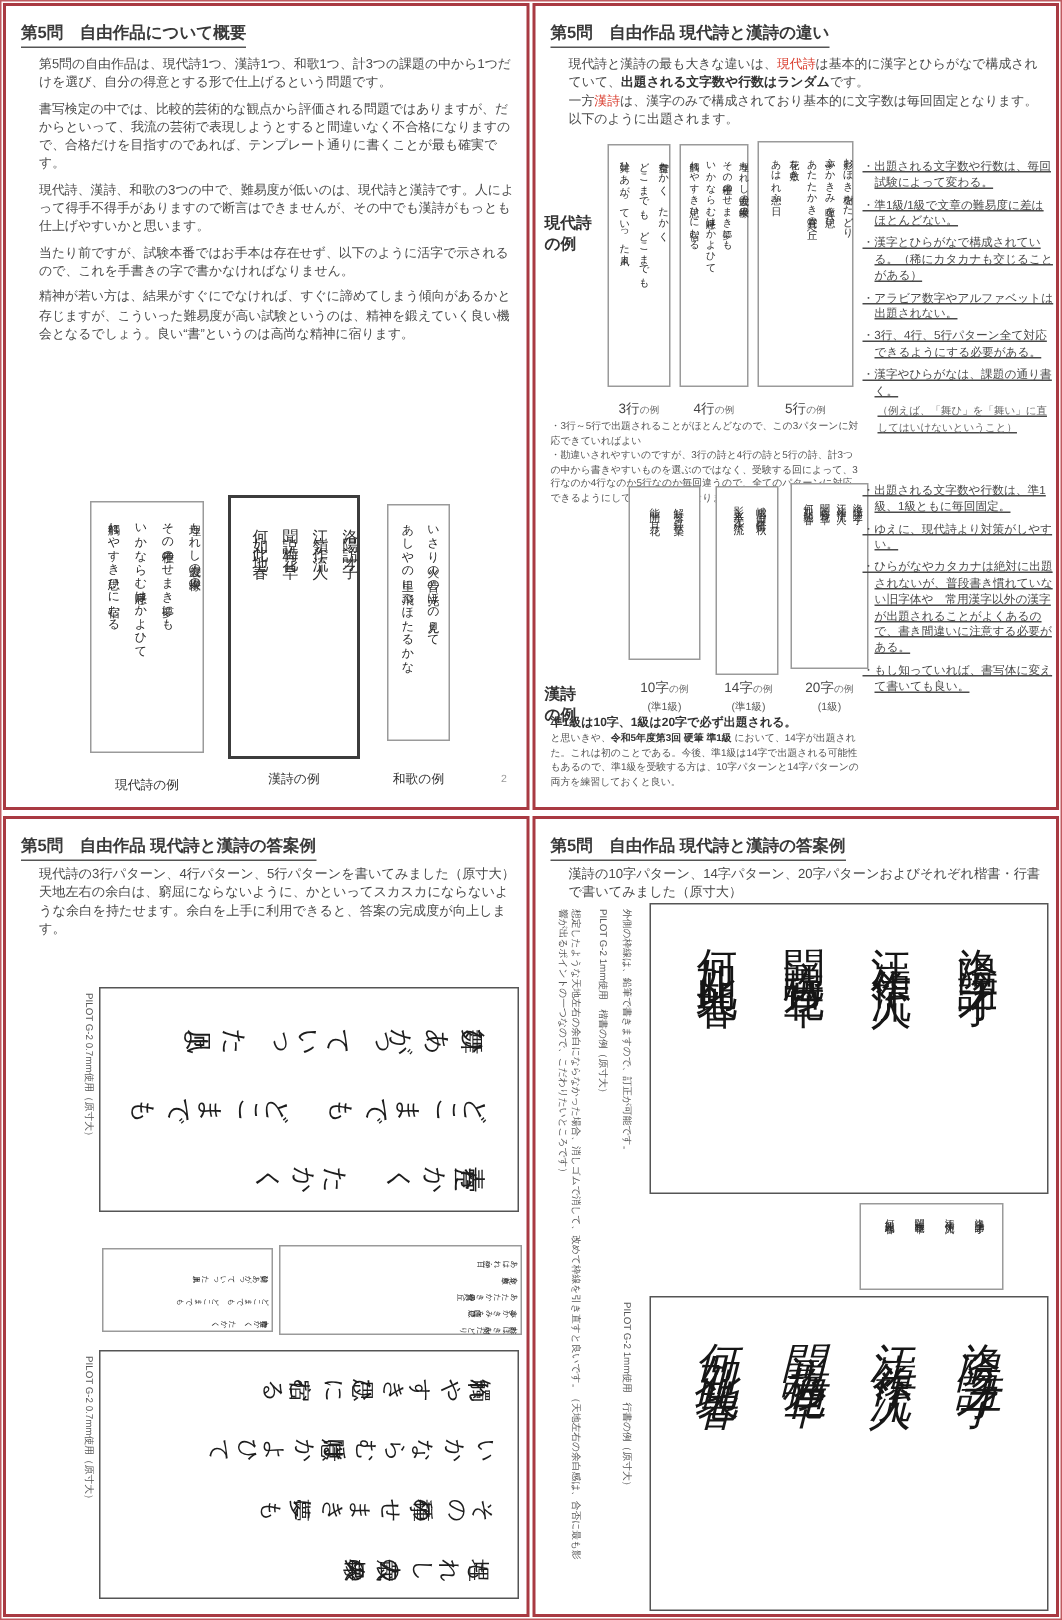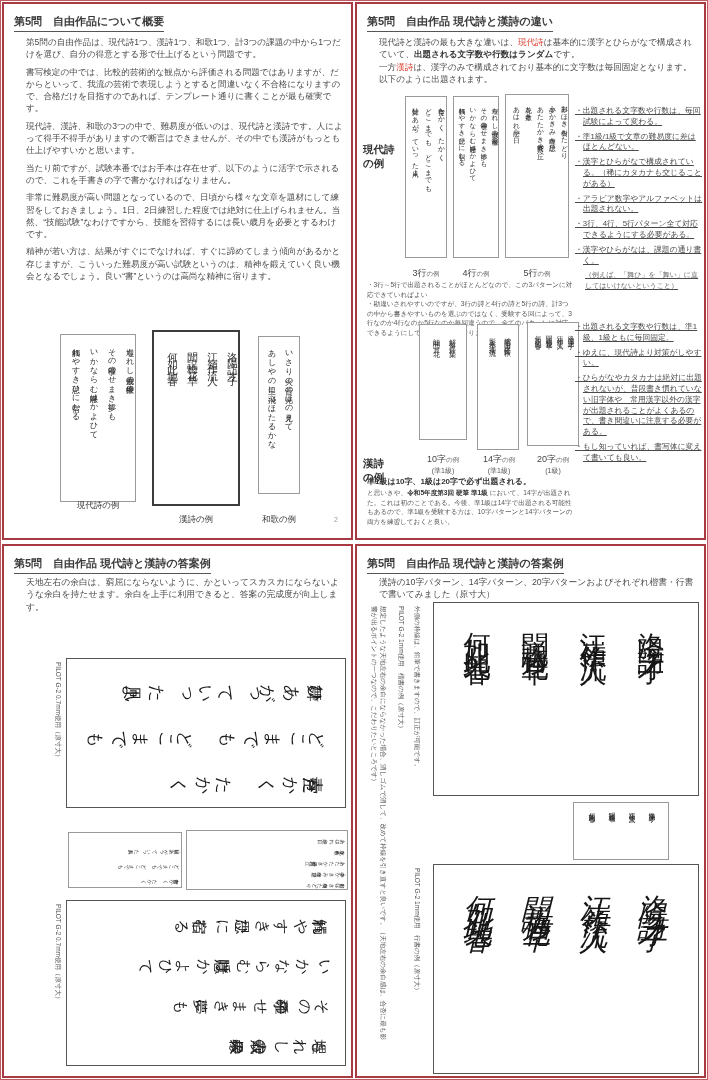"非常に難易度が高い問題となっているので、日頃から様々な文章を題材にして練習をして" p { html: <p>非常に難易度が高い問題となっているので、日頃から様々な文章を題材にして練習をしておきましょう。1日、2日練習した程度では絶対に仕上げられません。当然、“技能試験”なわけですから、技能を習得するには長い歳月を必要とするわけです。</p> -> none }
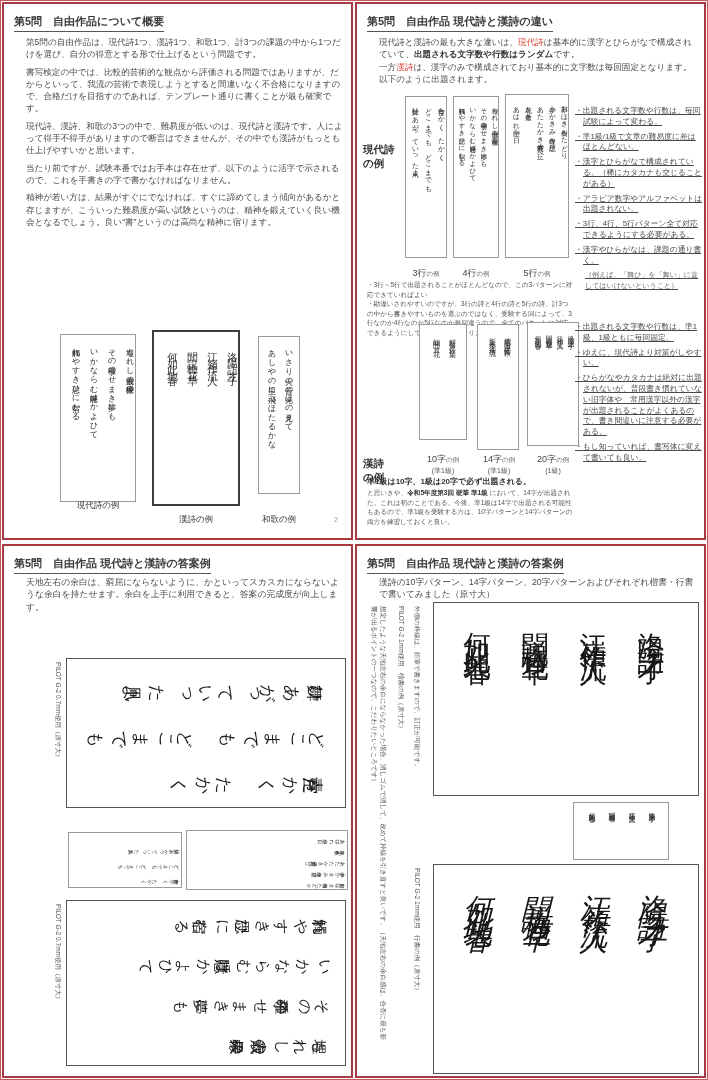"現代詩の例" div.exlabel { top: 496px -> 514px }
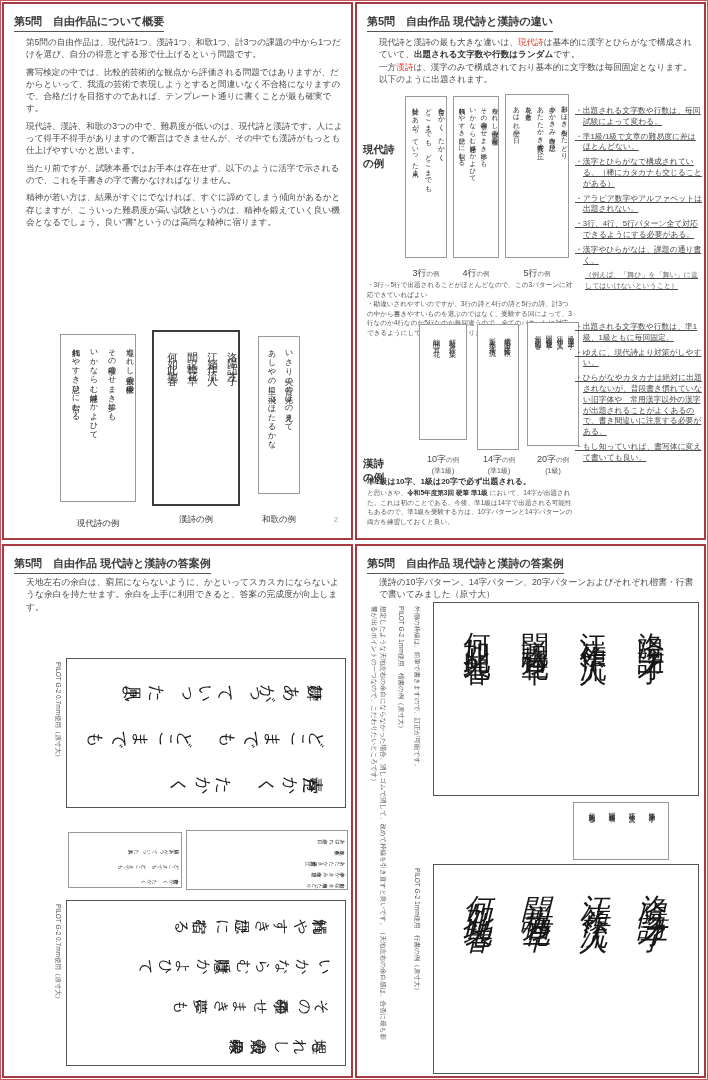"現代詩の3行パターン、4行パターン、5行パターンを書いてみました（原寸大）" p { html: none -> <p>現代詩の3行パターン、4行パターン、5行パターンを書いてみました（原寸大）</p> }
